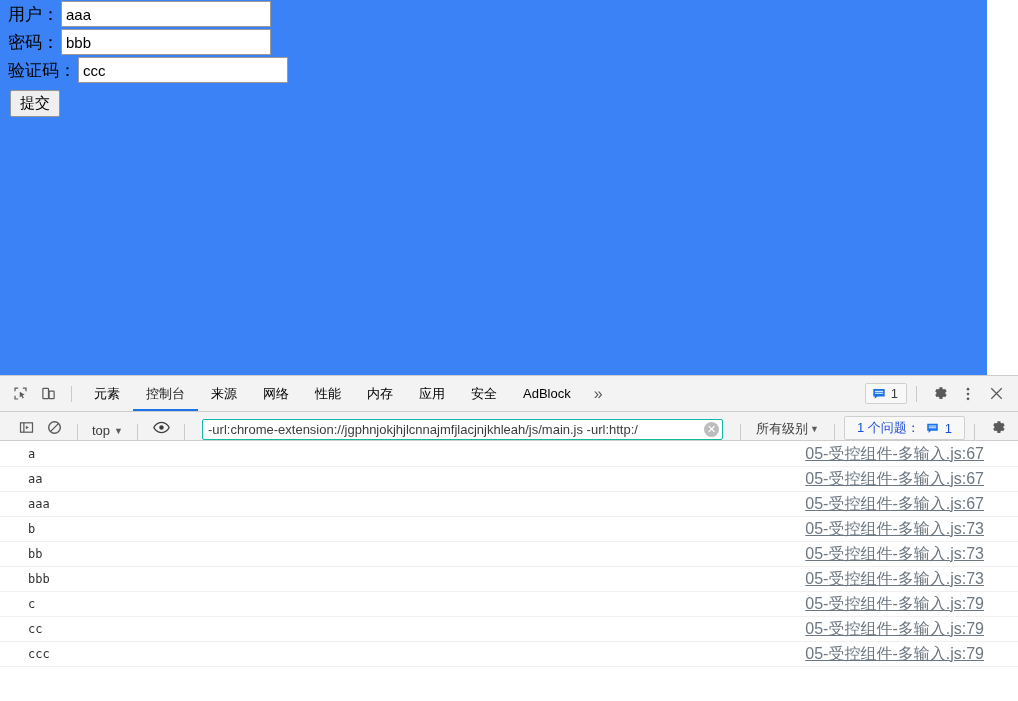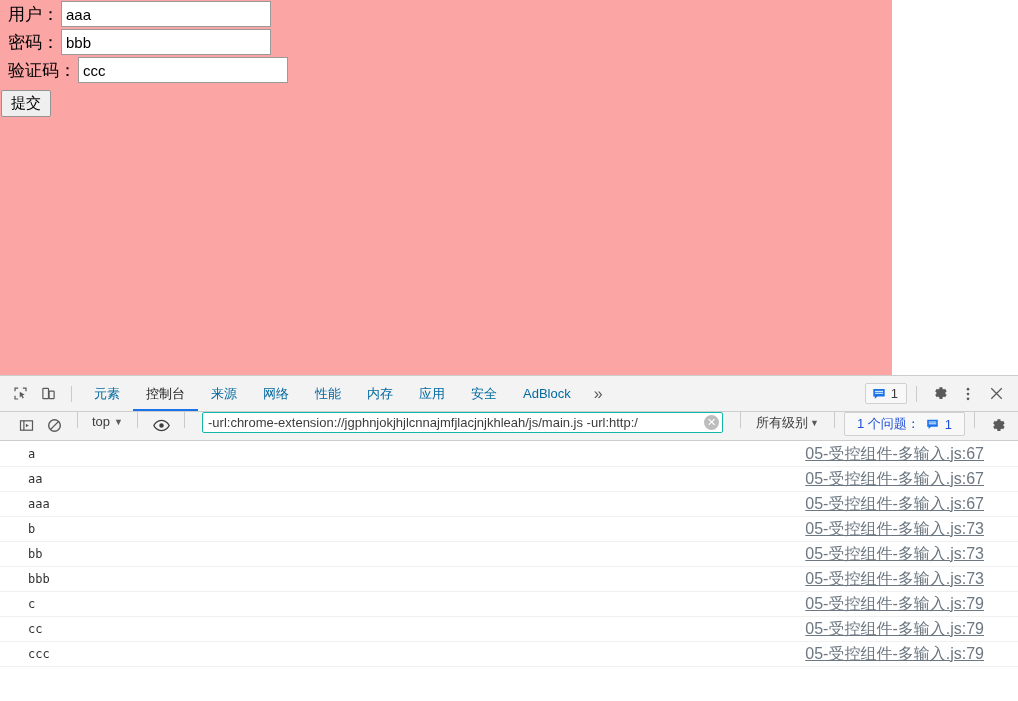"用户：" #page-area { background: #fca5a5 -> #3b82f6; width: 892px -> 987px }
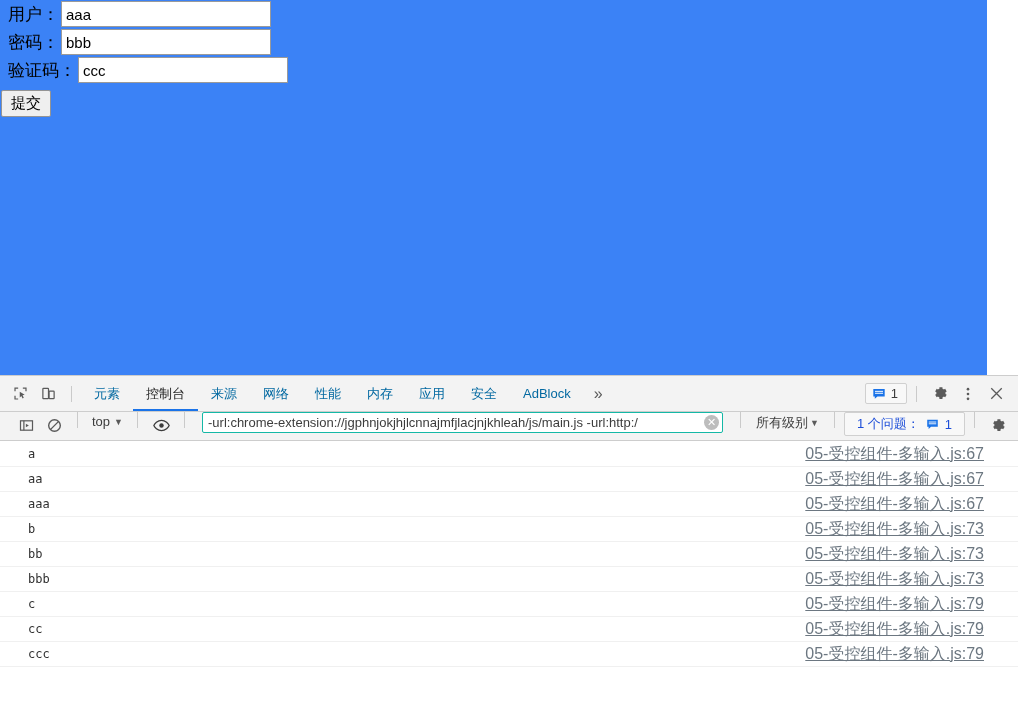"提交" .submit-row { padding: 6px 0 0 1px -> 6px 0 0 10px }
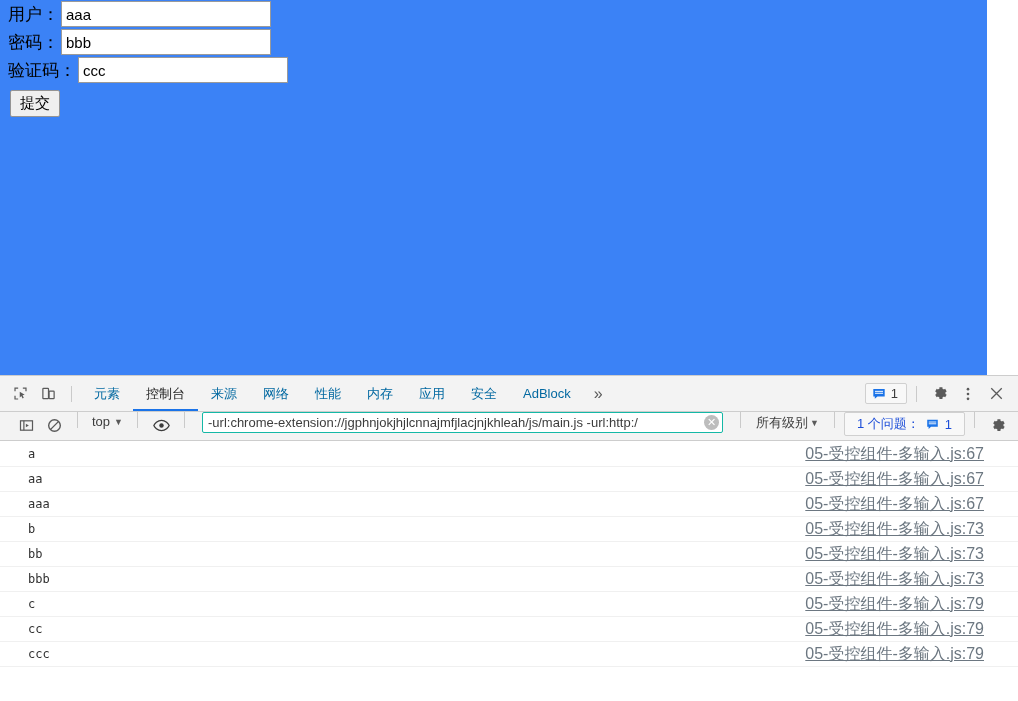"元素" .tab { color: #0369a1 -> #000000 }
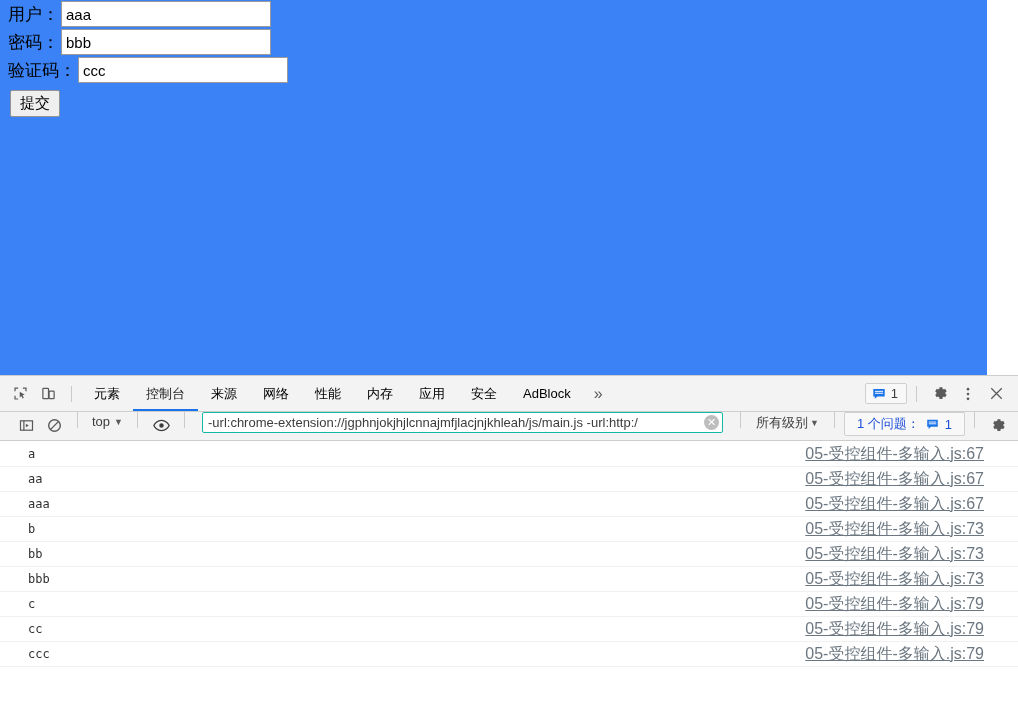"top" .console-toolbar { align-items: flex-start -> flex-end }
